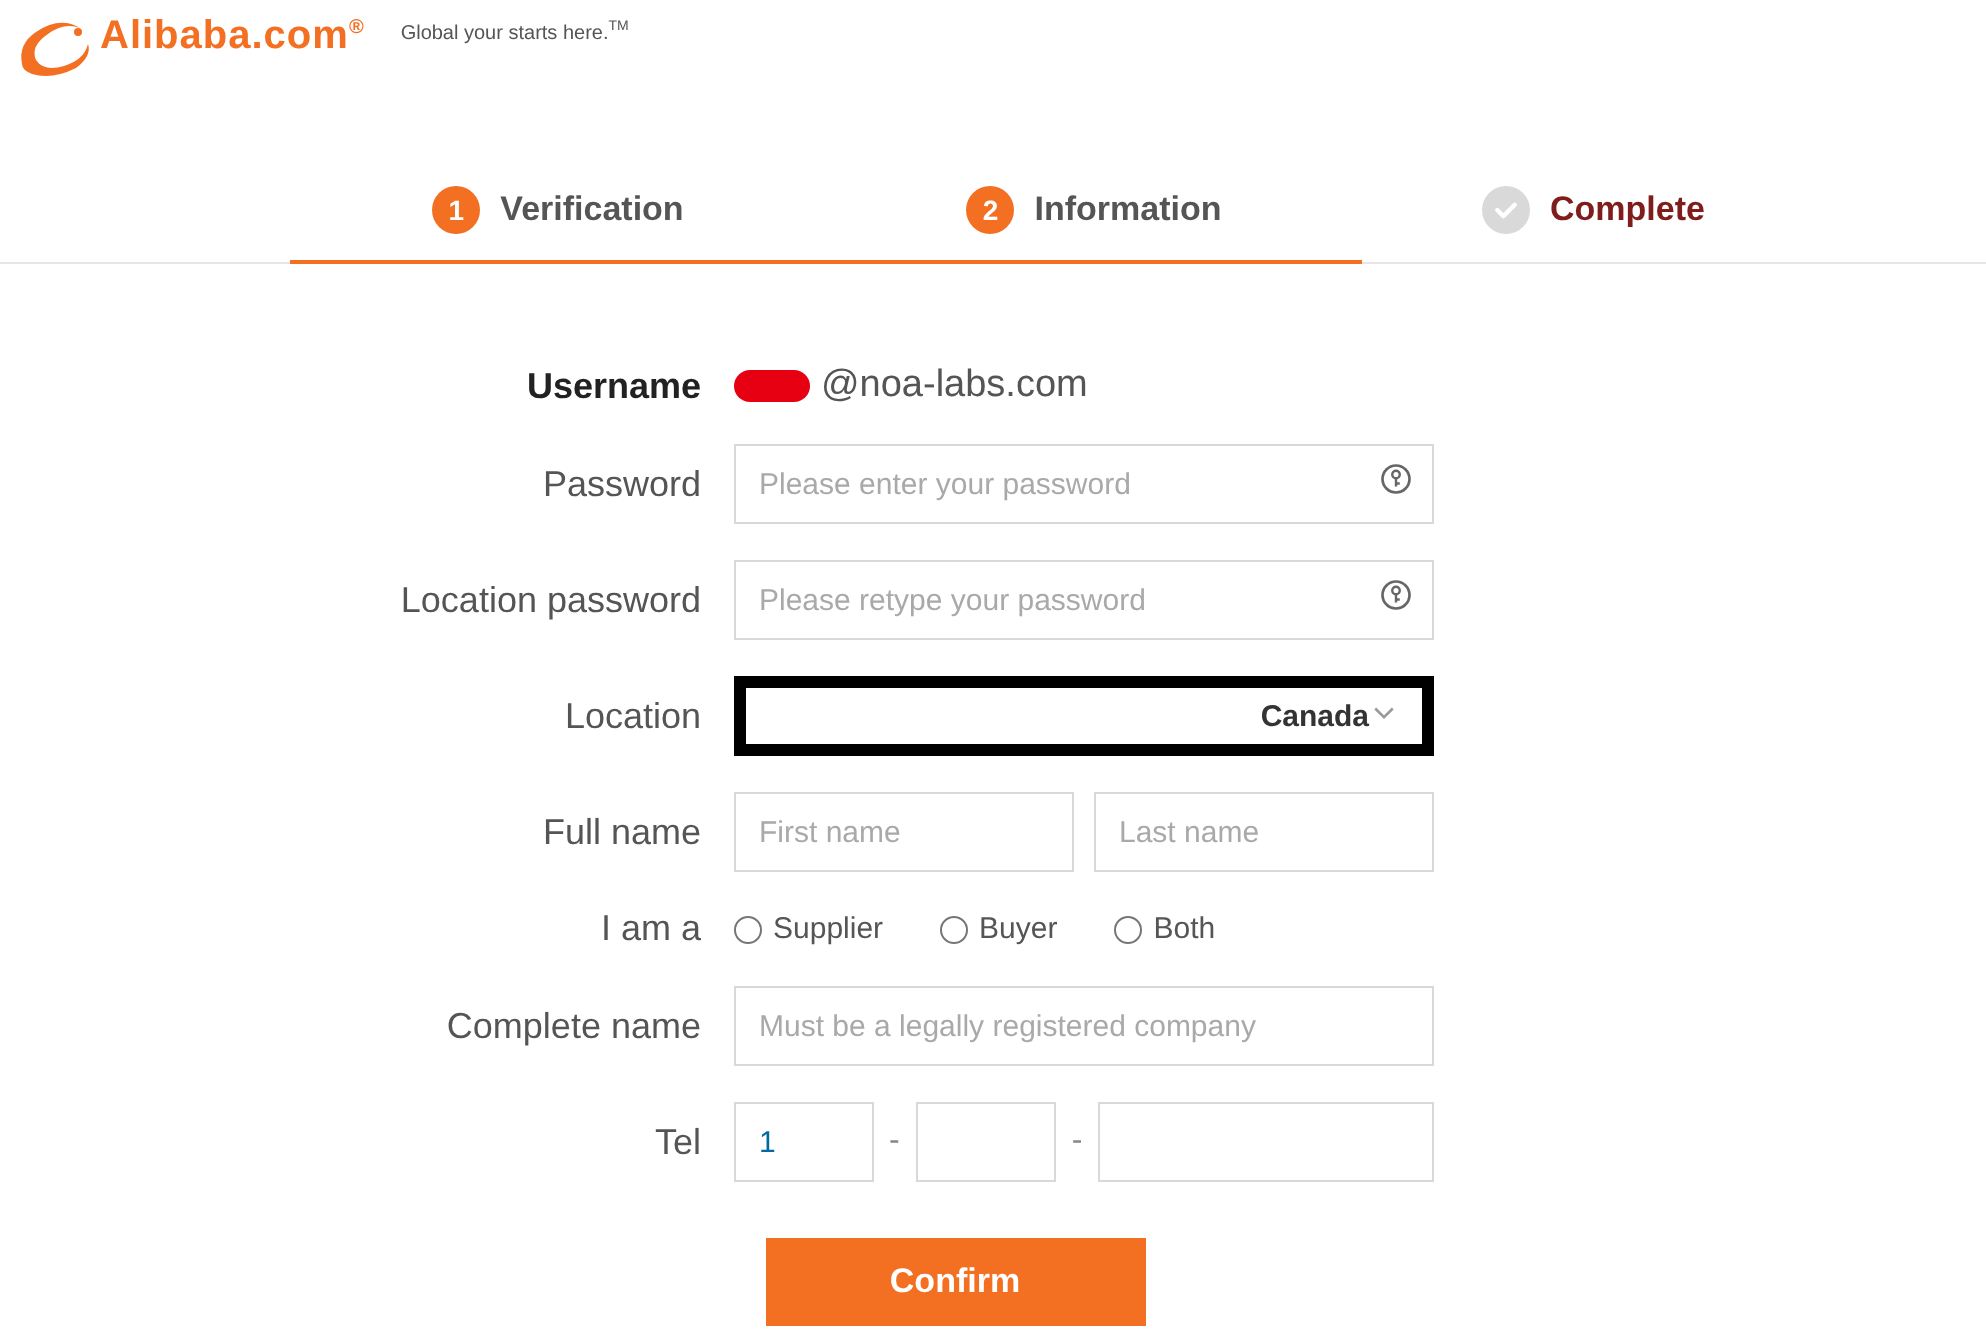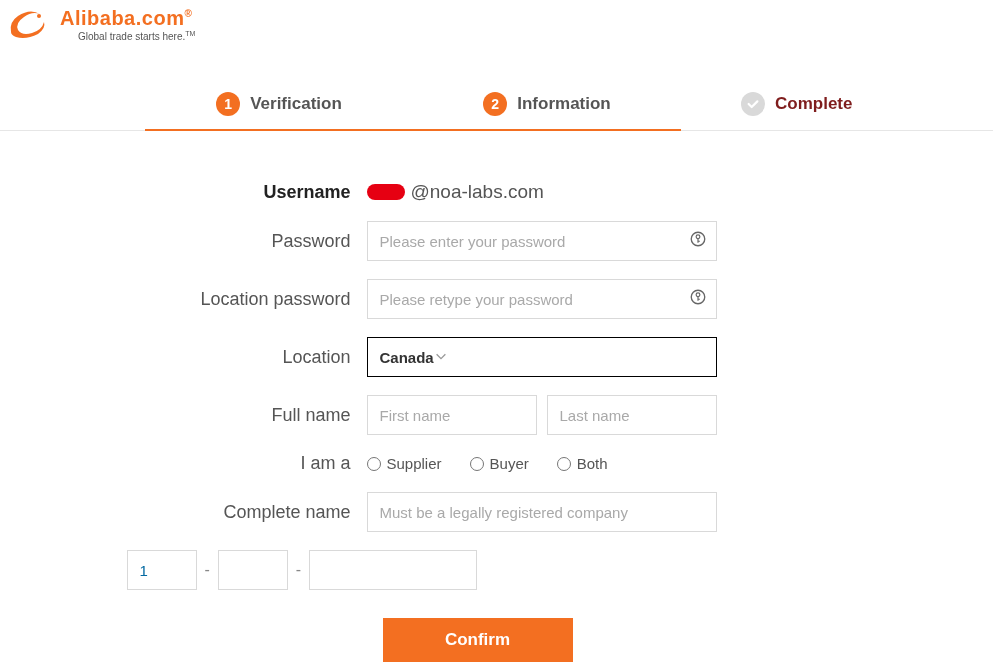"Alibaba.com®" .logo-text { flex-direction: column -> row; margin-left: 12px -> 2px }
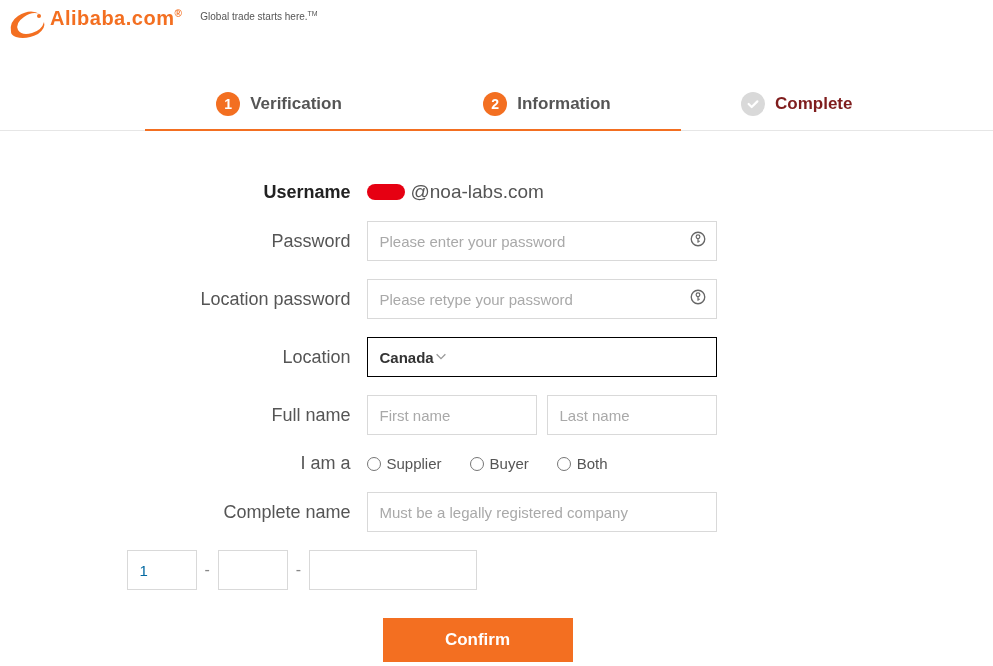"Global trade starts here." span { text: trade -> your }
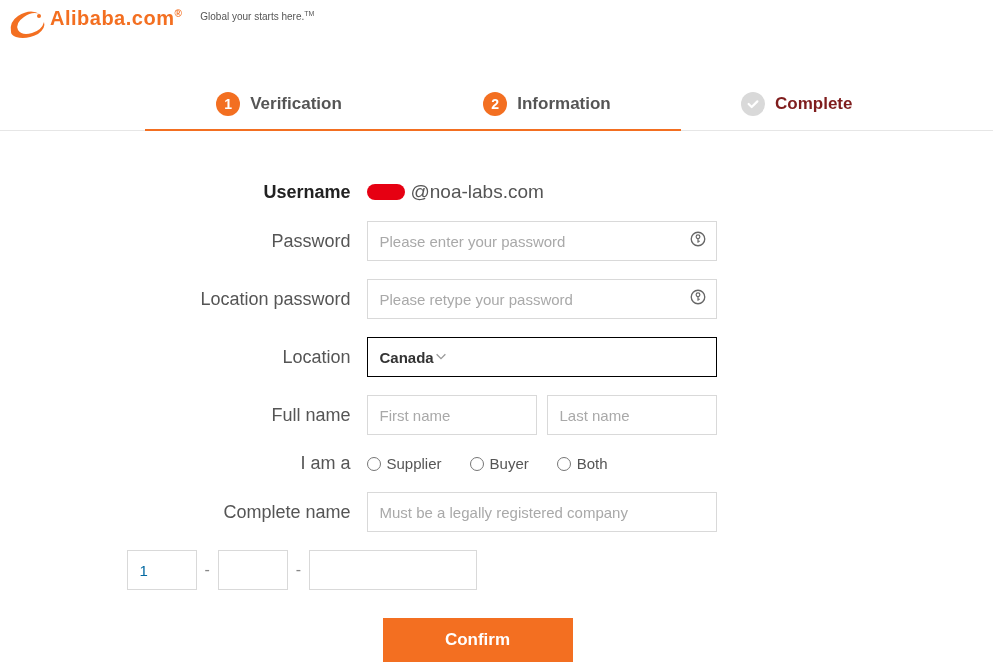"Canada" .select-box { border: 1px solid #000000 -> 6px solid #000000; justify-content: flex-start -> flex-end }
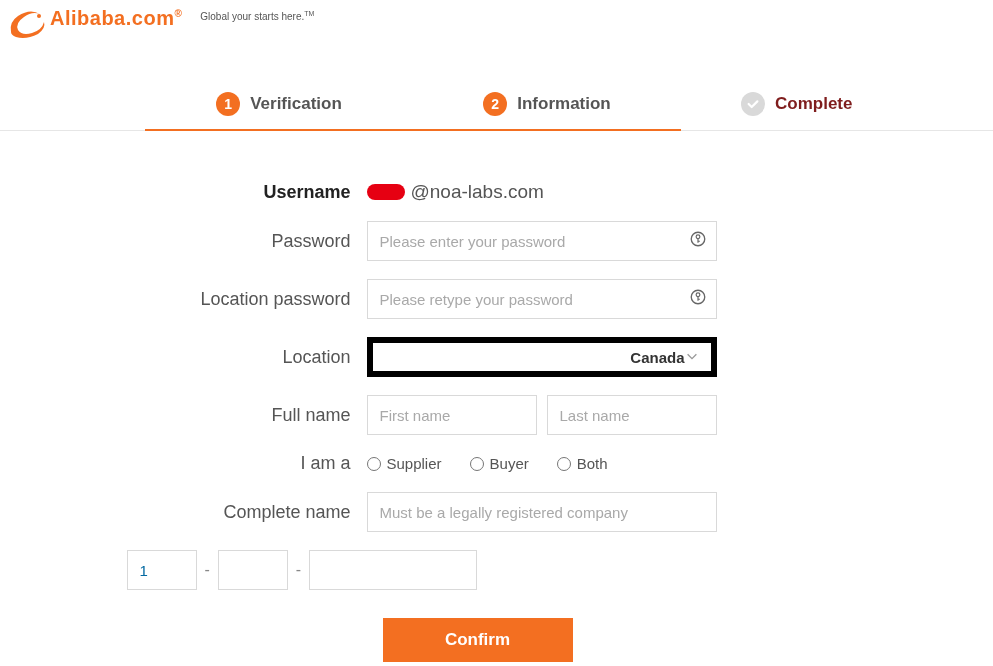"Tel" div.form-label { html: none -> <div>Tel</div> }
